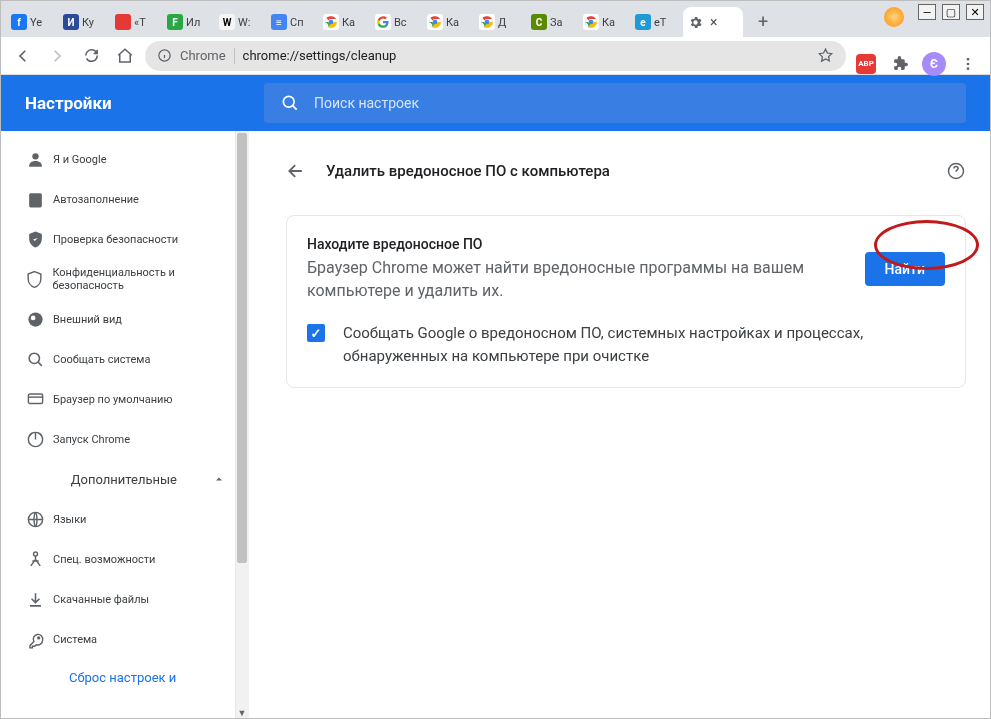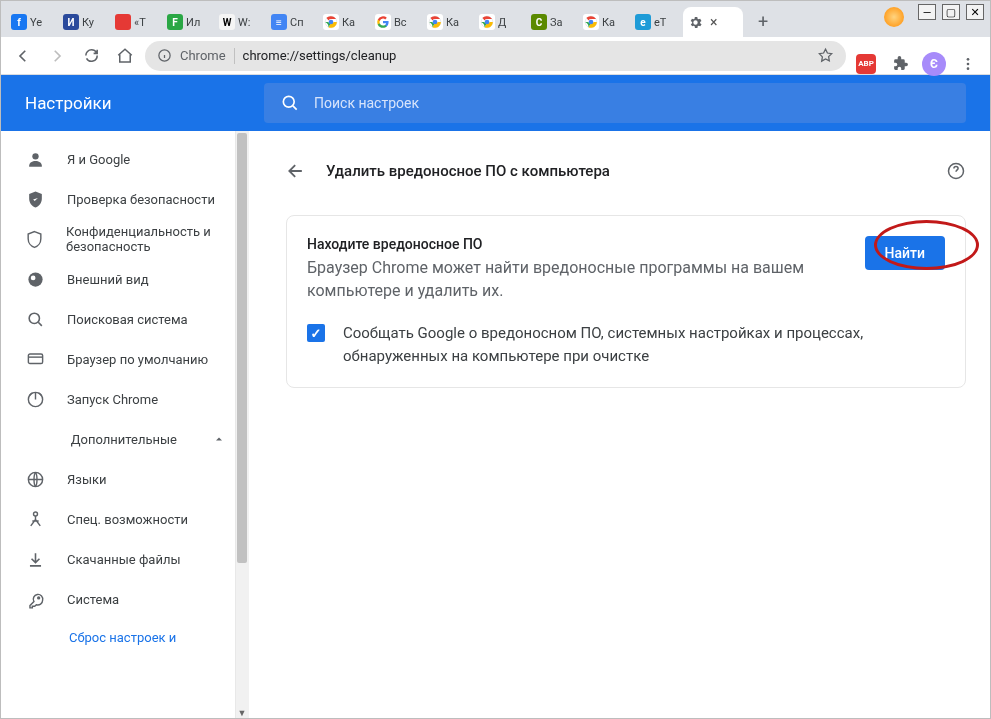"Настройки" .settings-title { font-weight: 400 -> 700 }
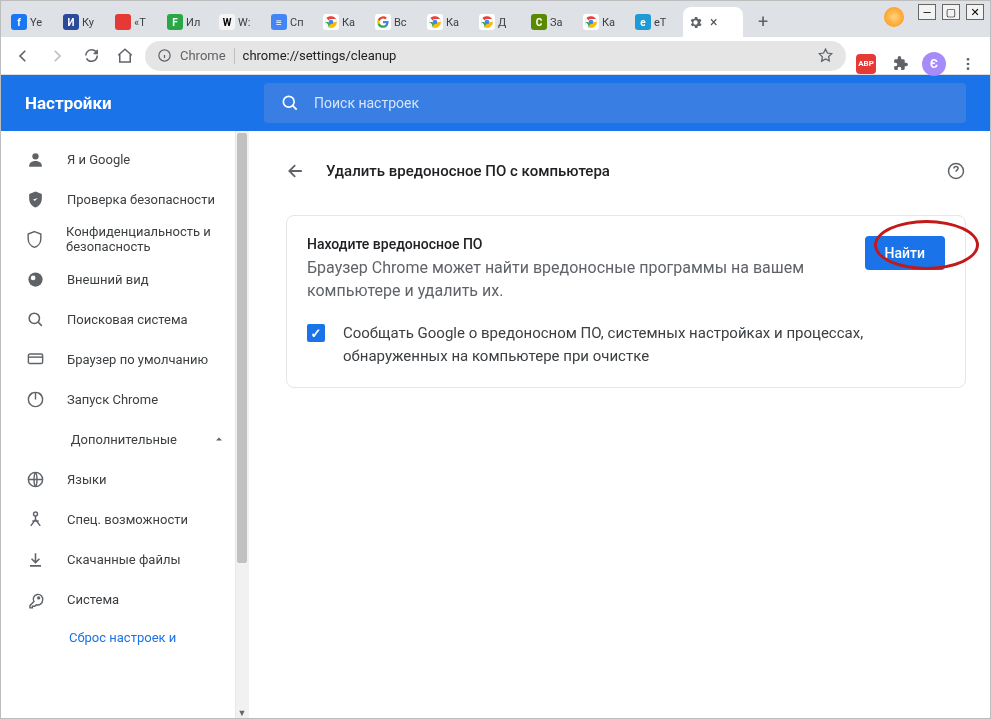"Я и Google" .side-item { font-size: 13px -> 11px; gap: 22px -> 8px }
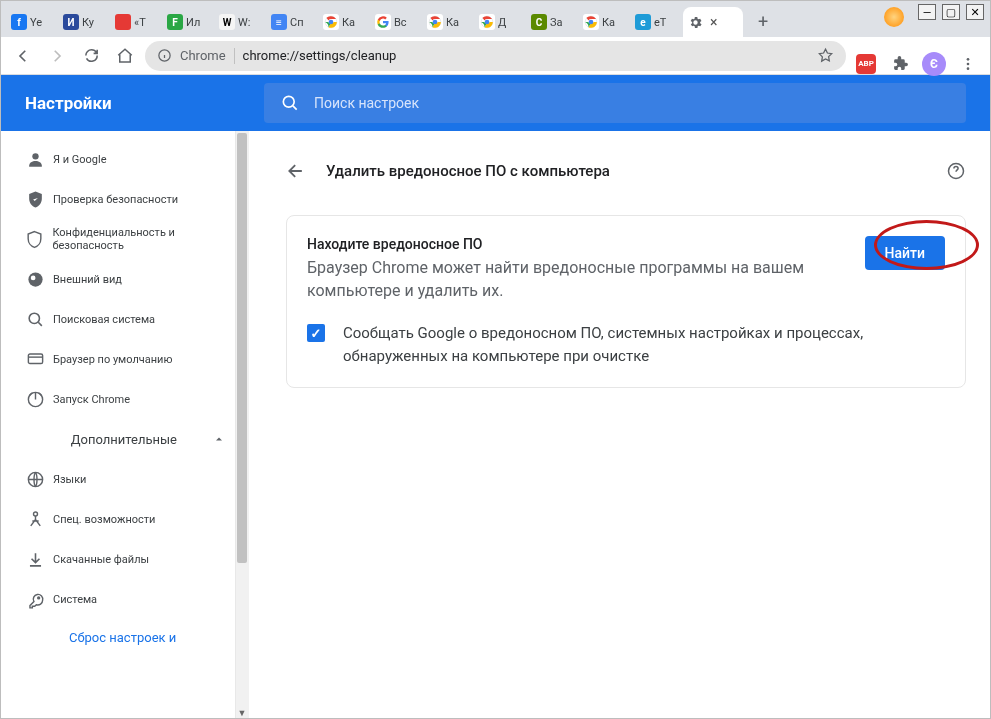"Автозаполнение" div.side-item { html: none -> <div> <span> <svg> <path></path> </svg> </span> <span>Автозаполнение</span> </div> }
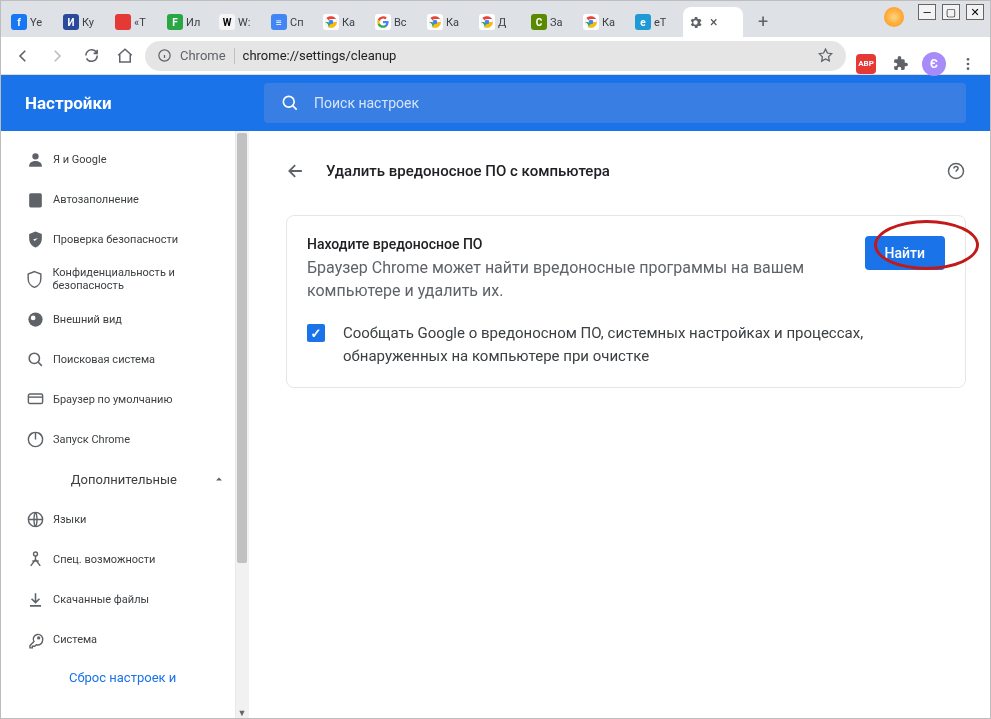"Находите вредоносное ПО" .row1 { align-items: flex-start -> center }
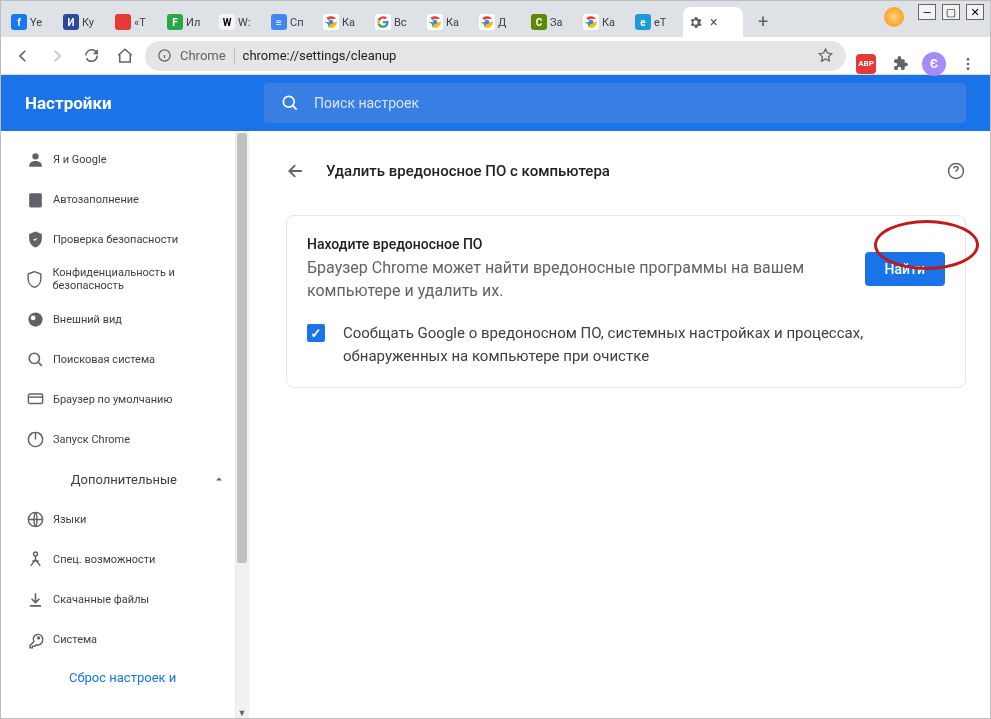"Поисковая система" span.label { text: Поисковая -> Сообщать }
